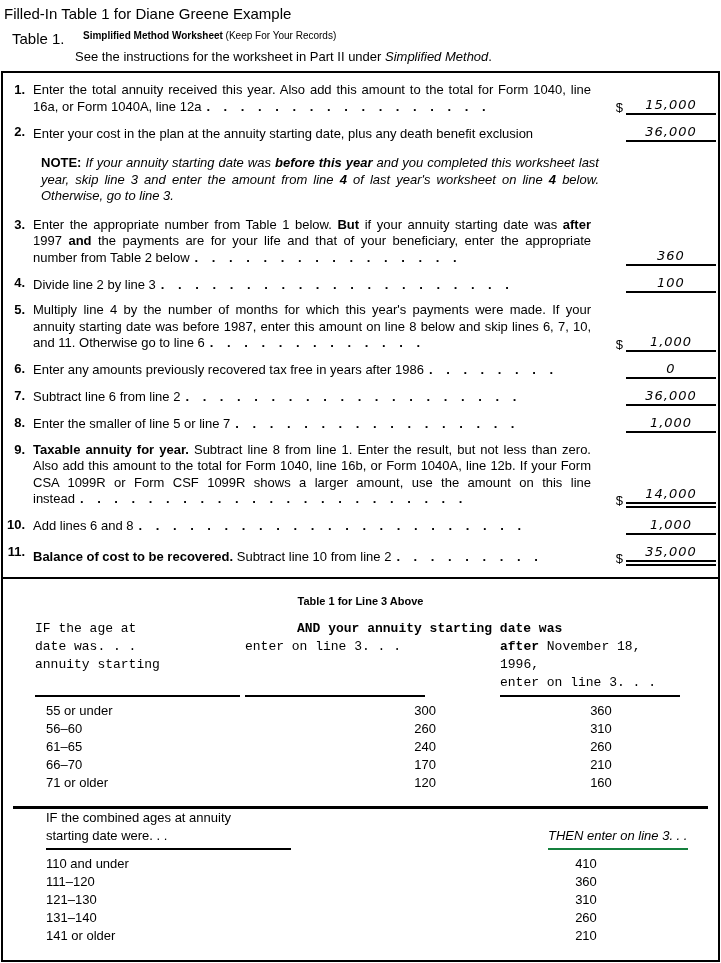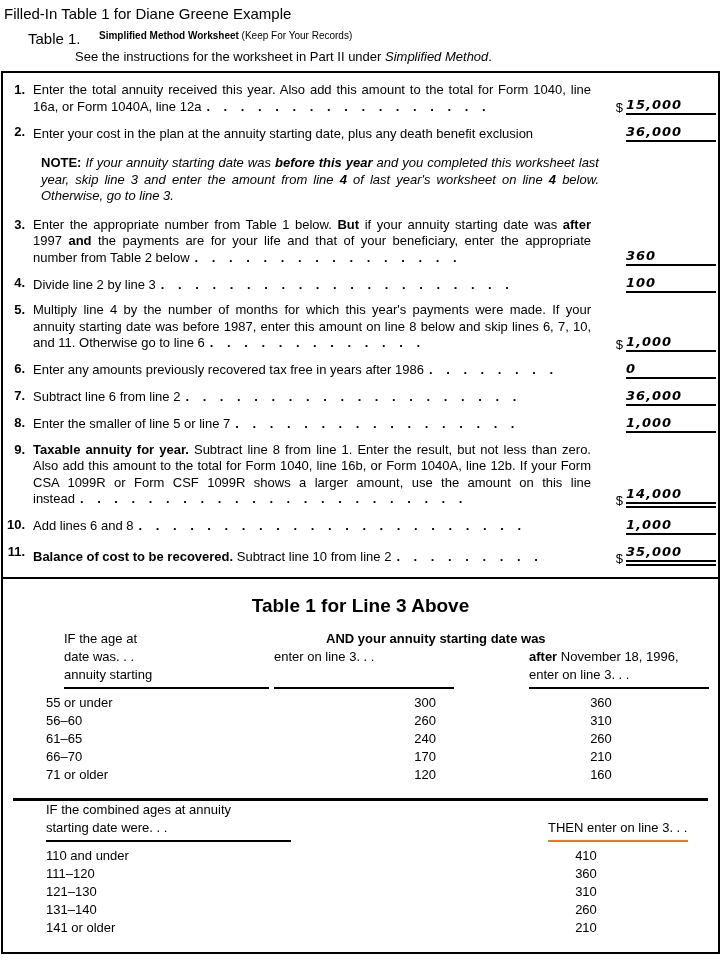"Table 1." .hdr-row { margin-left: 16px -> none }
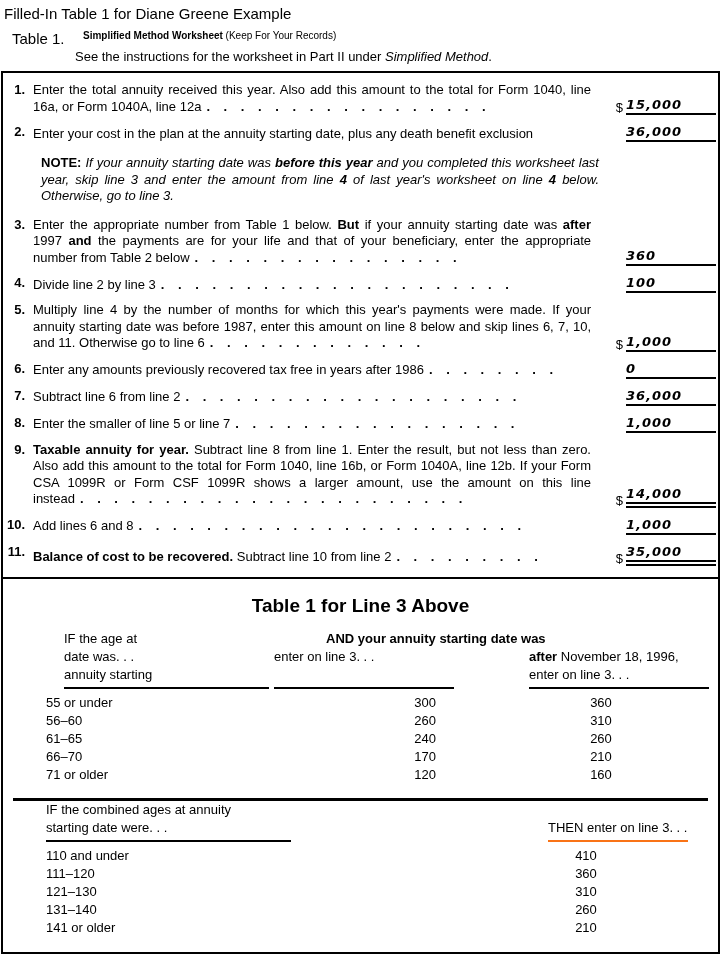"15,000" .vbox { font-weight: bold -> none; text-align: none -> center }
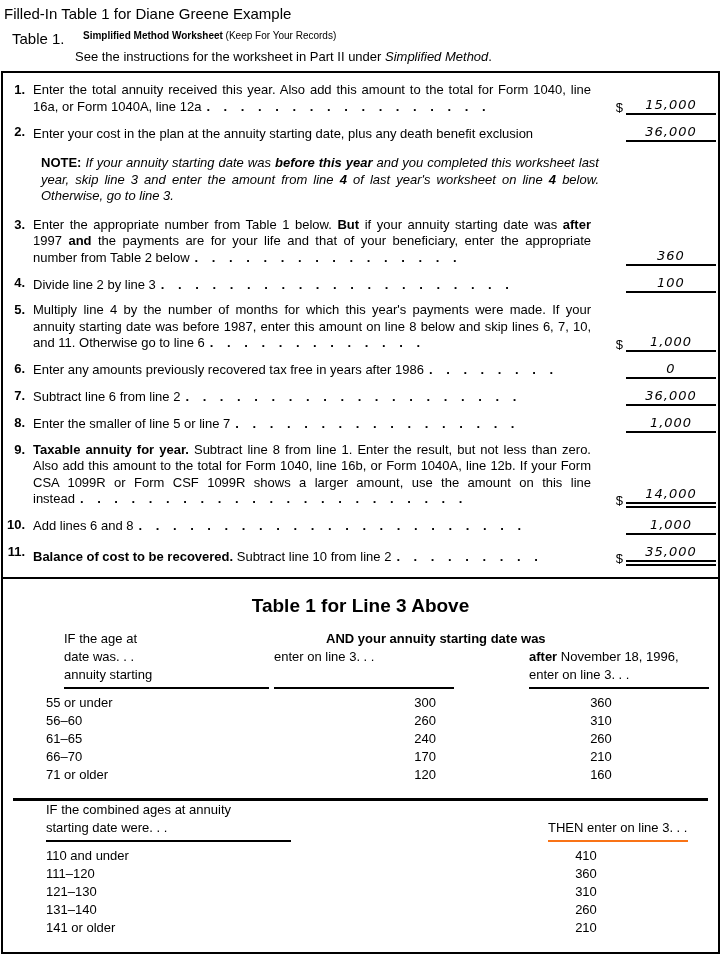"Table 1 for Line 3" .t-title { font-size: 19px -> 11px }
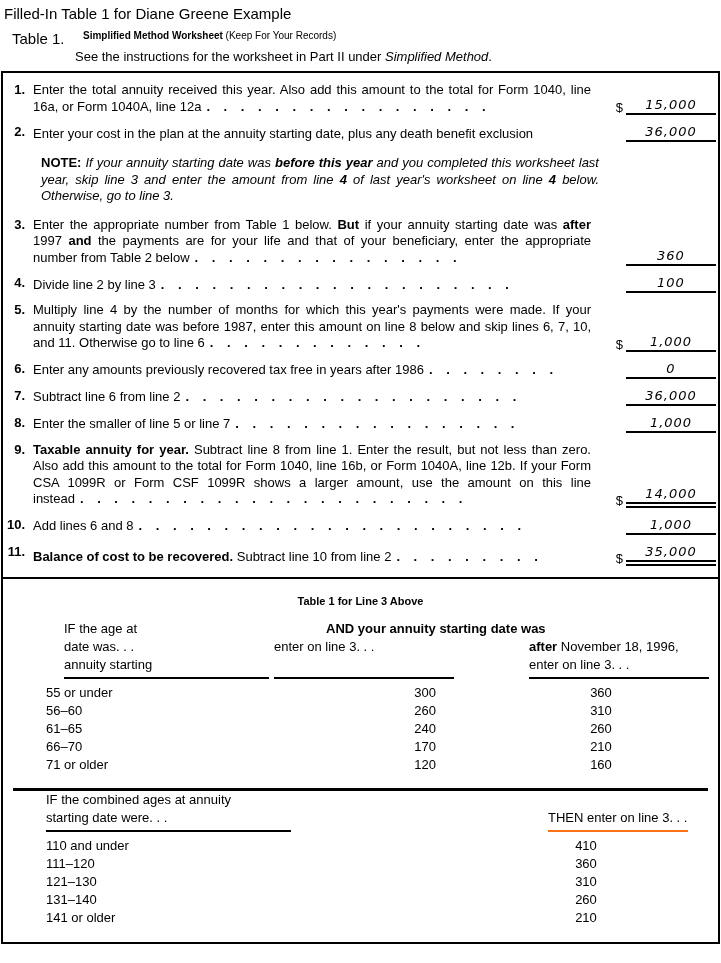"IF the age at" .t1-head { font-family: none -> Liberation Mono, monospace; padding-left: 61px -> 32px }
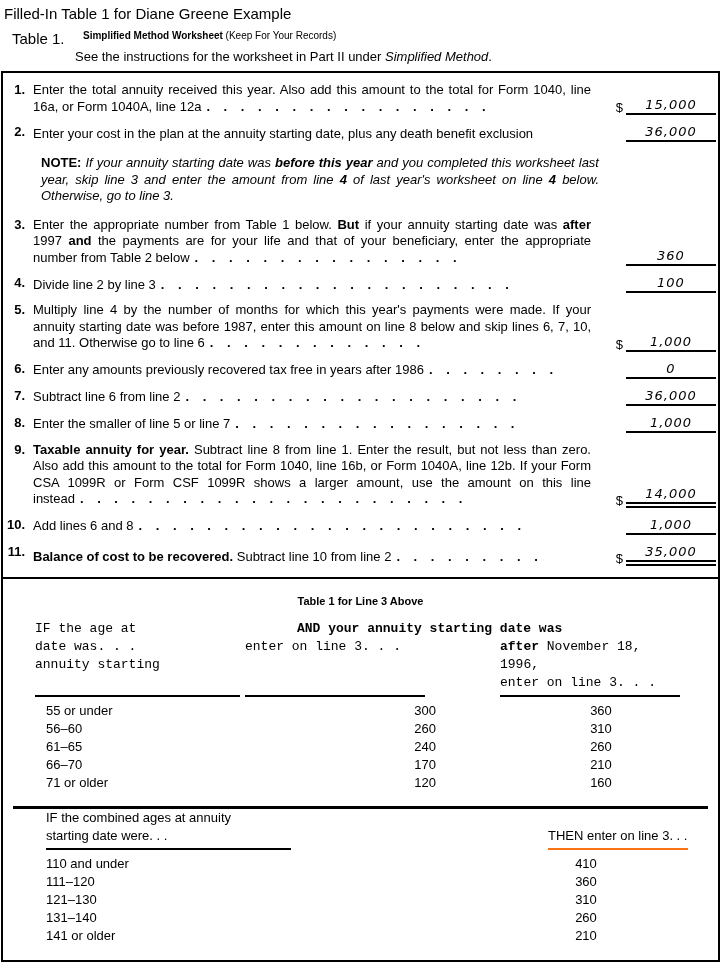"THEN enter on line 3." .t2-col2 { border-bottom: 2px solid #f97316 -> 2px solid #15803d; font-style: none -> italic }
